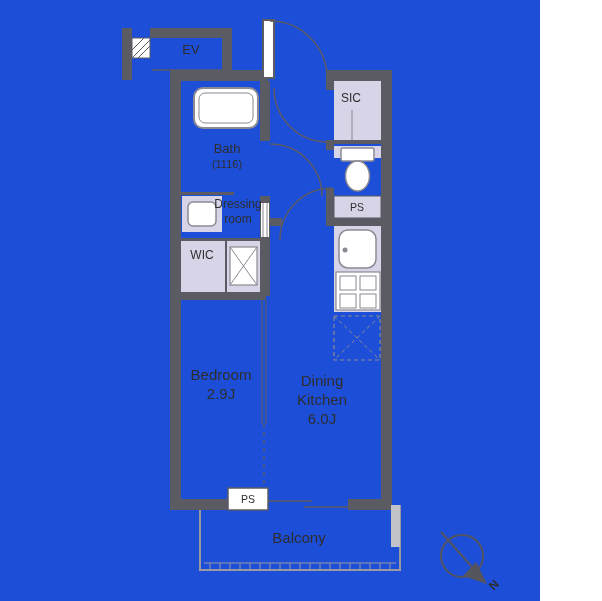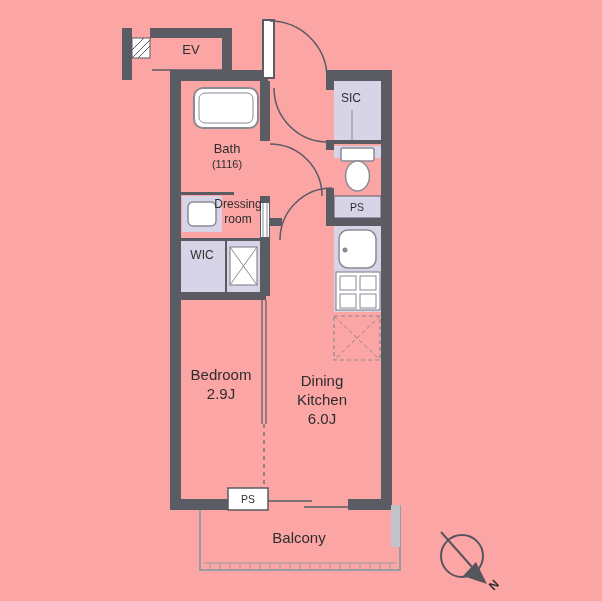"EV" .stage { background: #fca5a5 -> #1d4ed8; width: 602px -> 540px }
